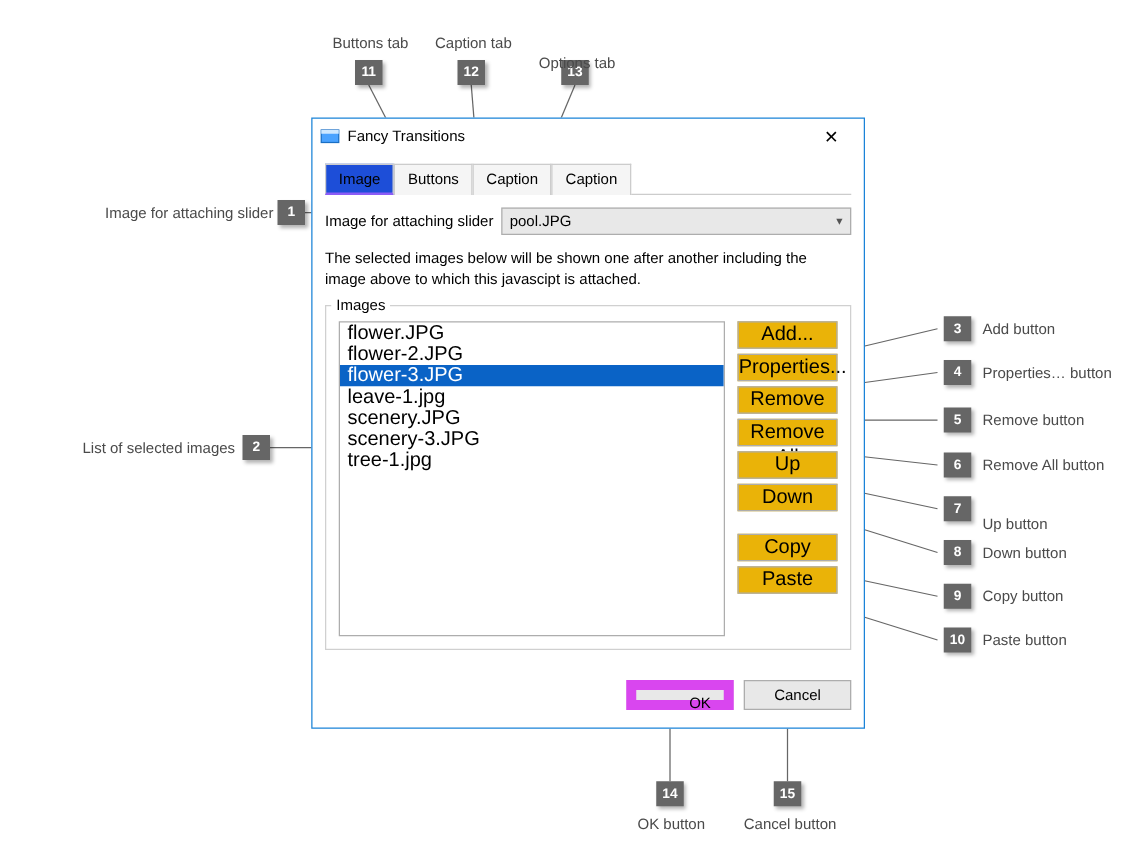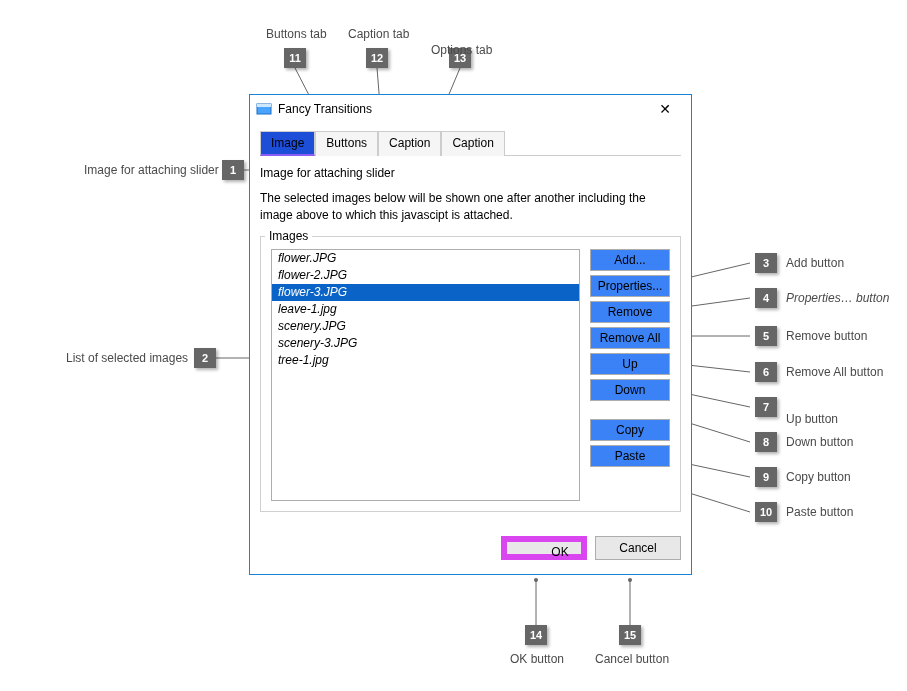"pool.JPG" div.combo { html: none -> <div> <span>pool.JPG</span> <span>▾</span> </div> }
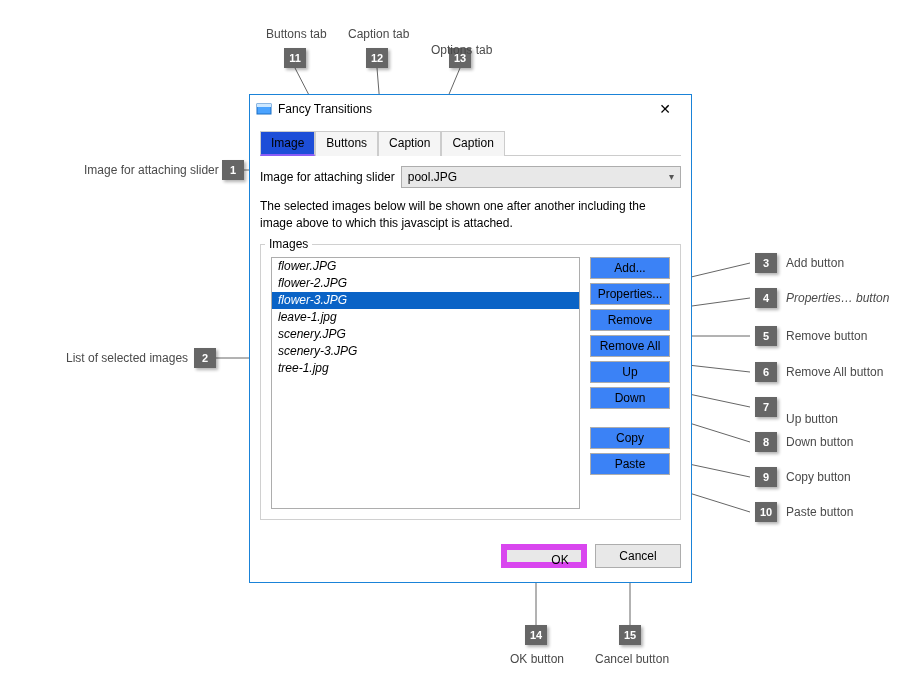"flower.JPG" .listbox .item { font-size: 12px -> 16px; font-style: italic -> none }
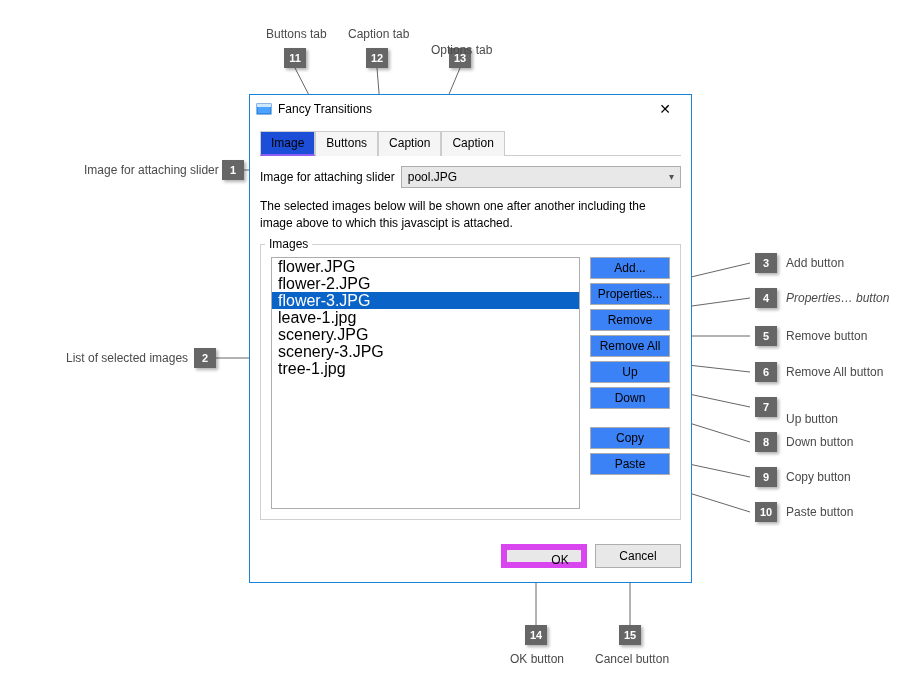"Add..." .wbtn { background: #3b82f6 -> #eab308; font-size: 12px -> 16px }
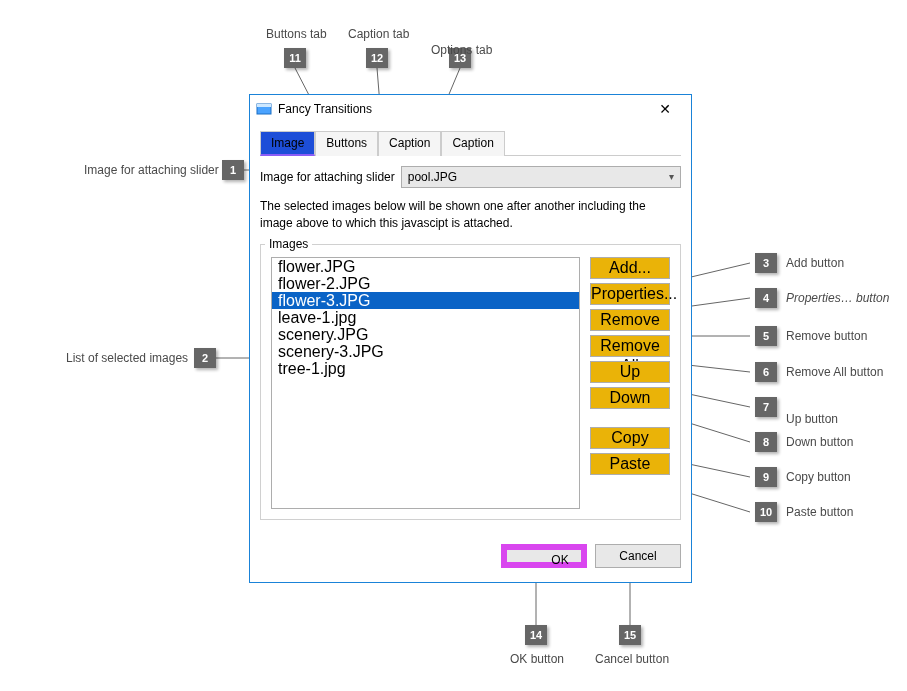"Properties… button" div.callout { font-style: italic -> none }
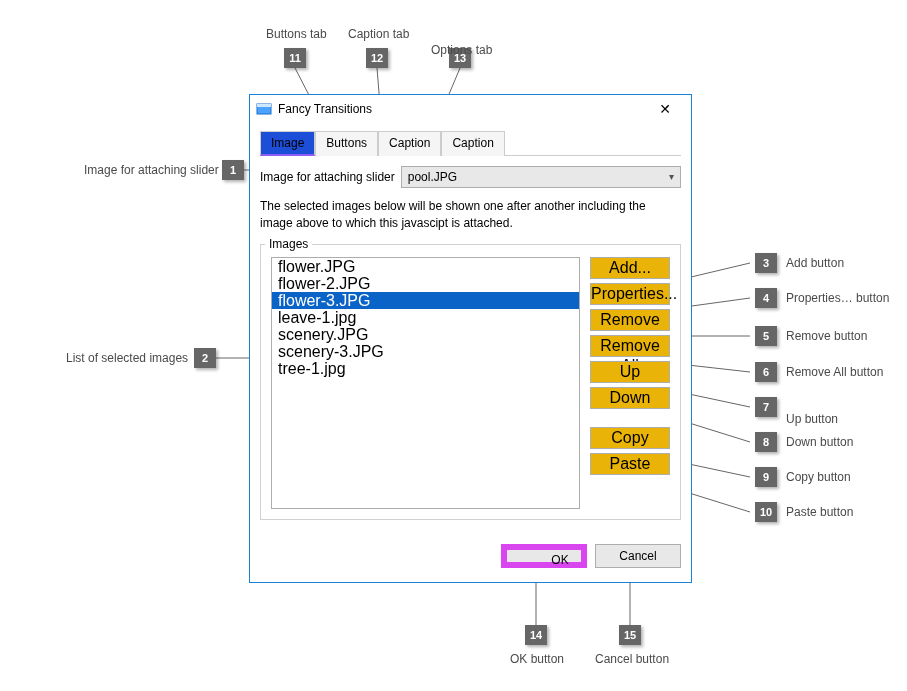"OK" .fbtn.primary { border: 6px solid #d946ef -> 8px solid #d946ef }
